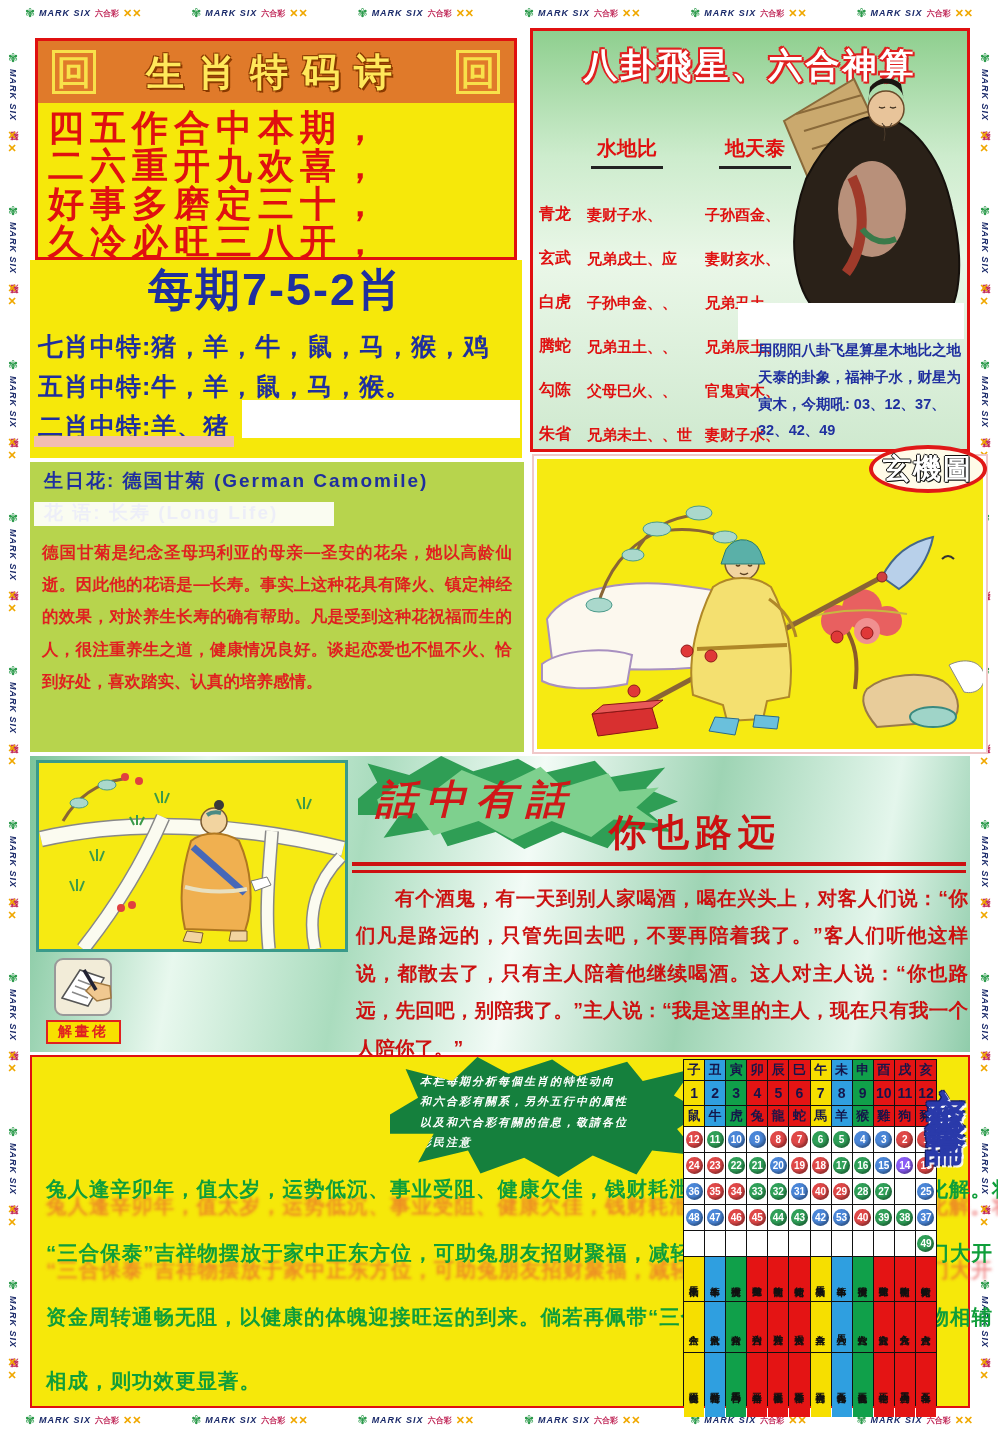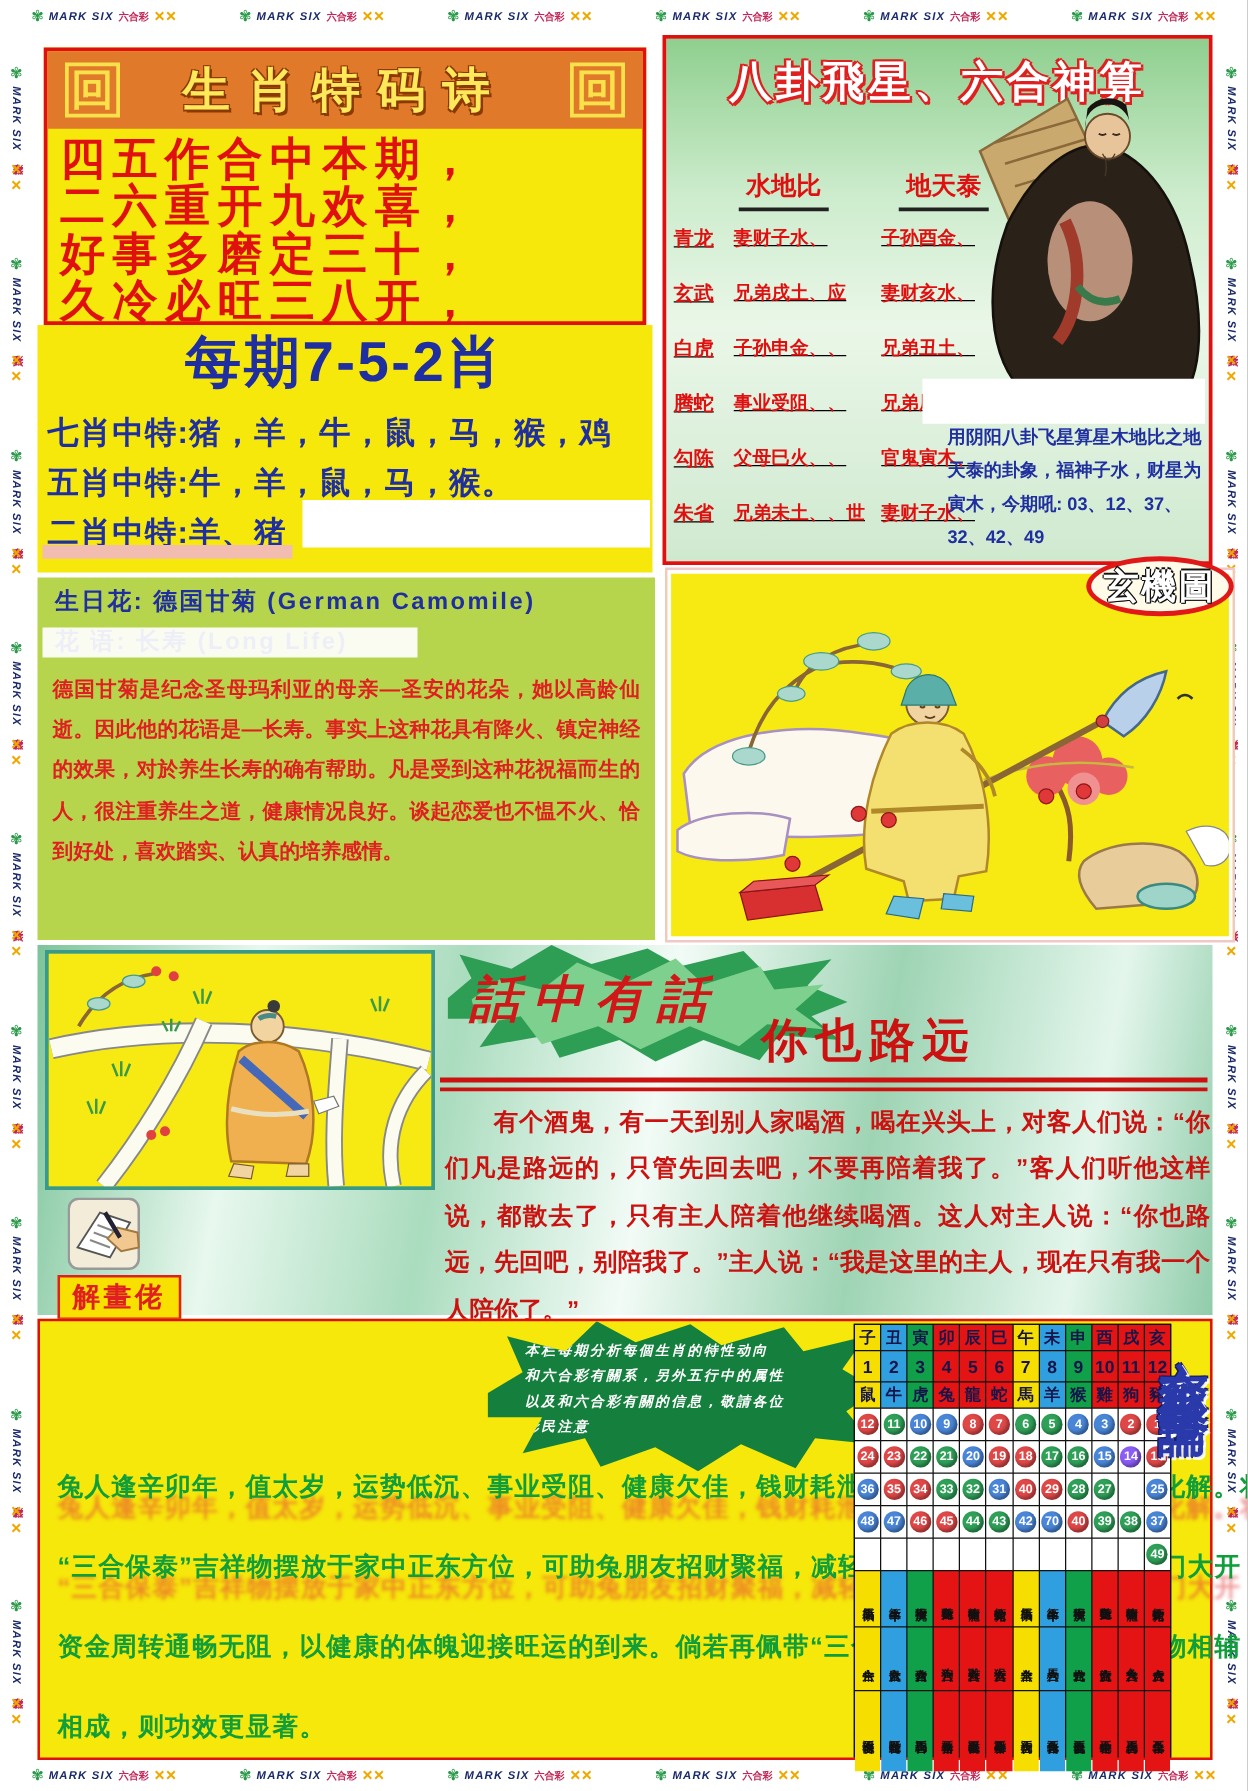"青龙" .gua-row { align-items: flex-start -> flex-end; text-decoration: underline -> none }
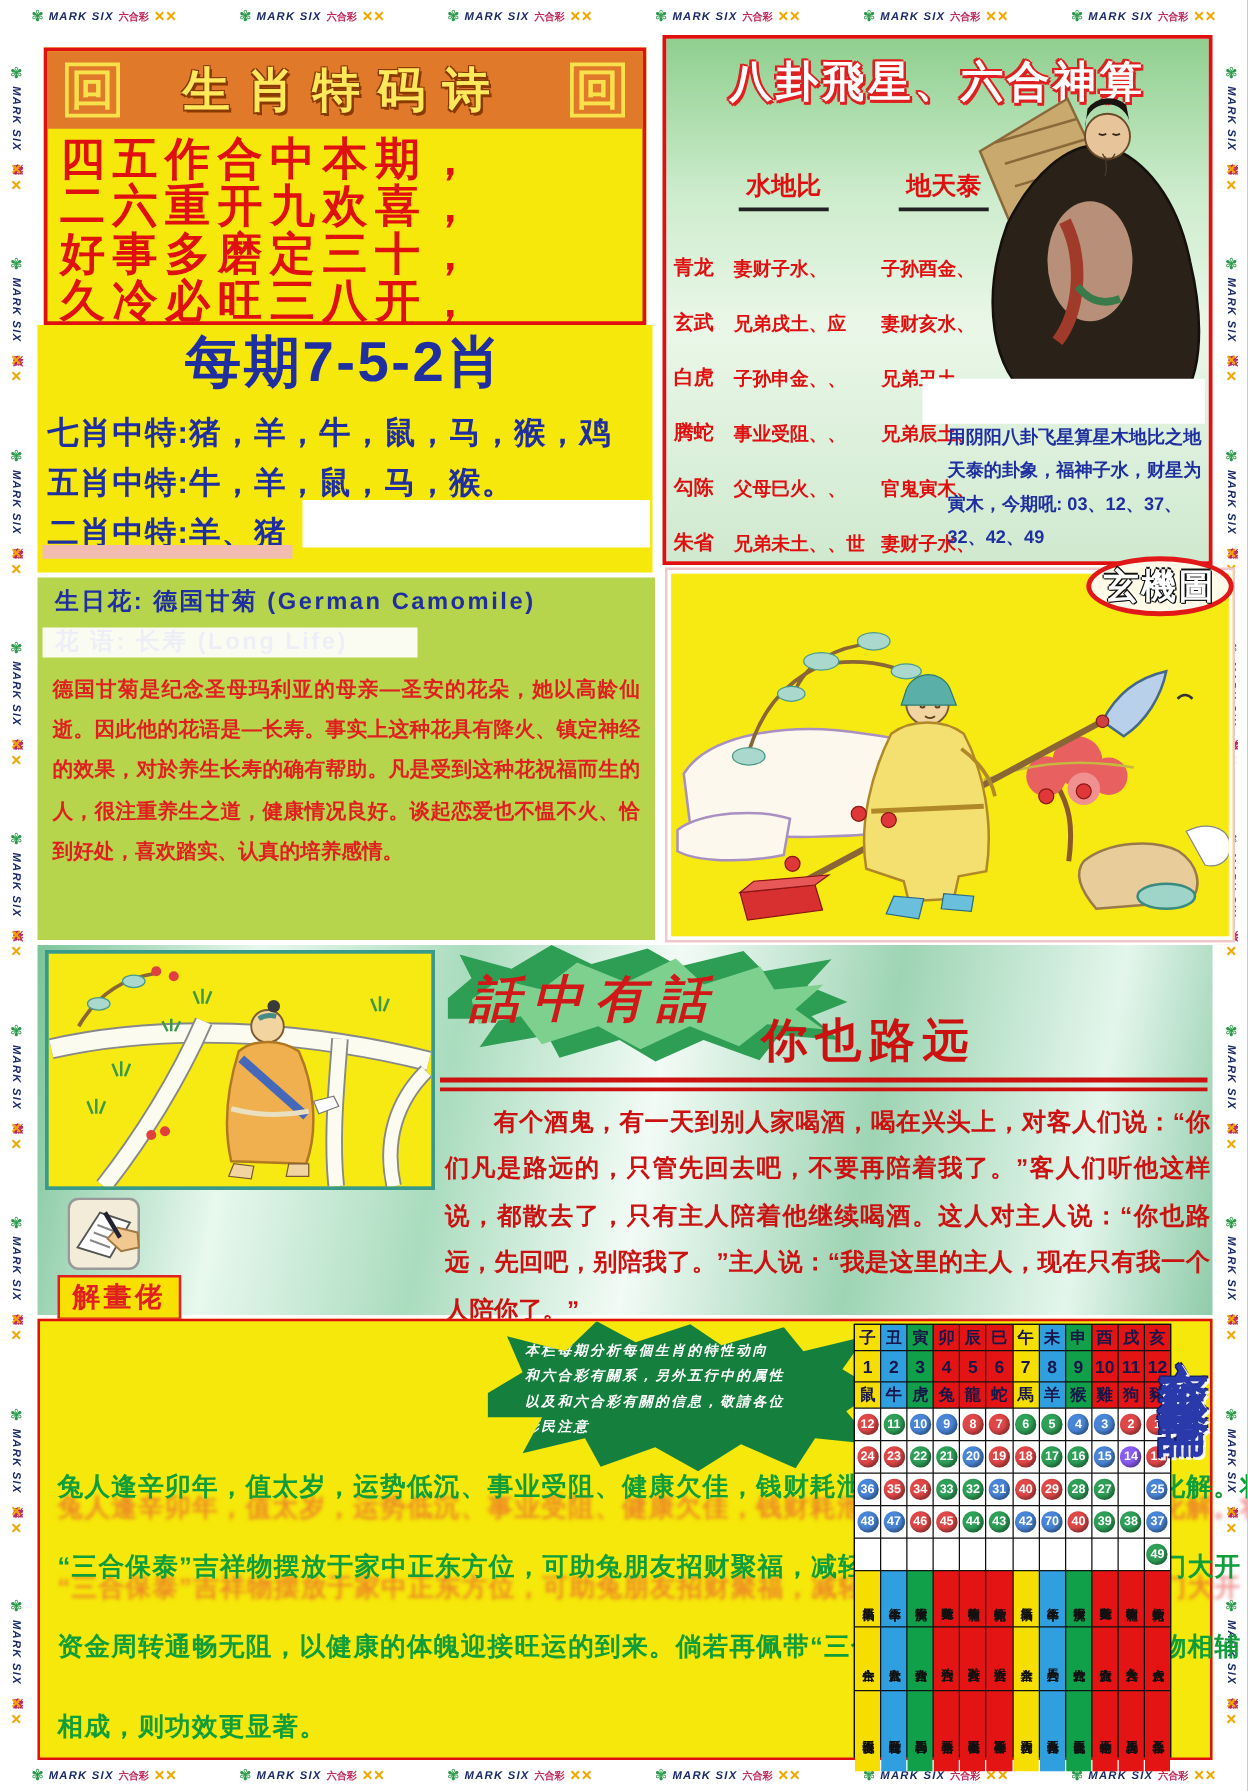"事业受阻、、" span.gua-left { text: 事业受阻 -> 兄弟丑土 }
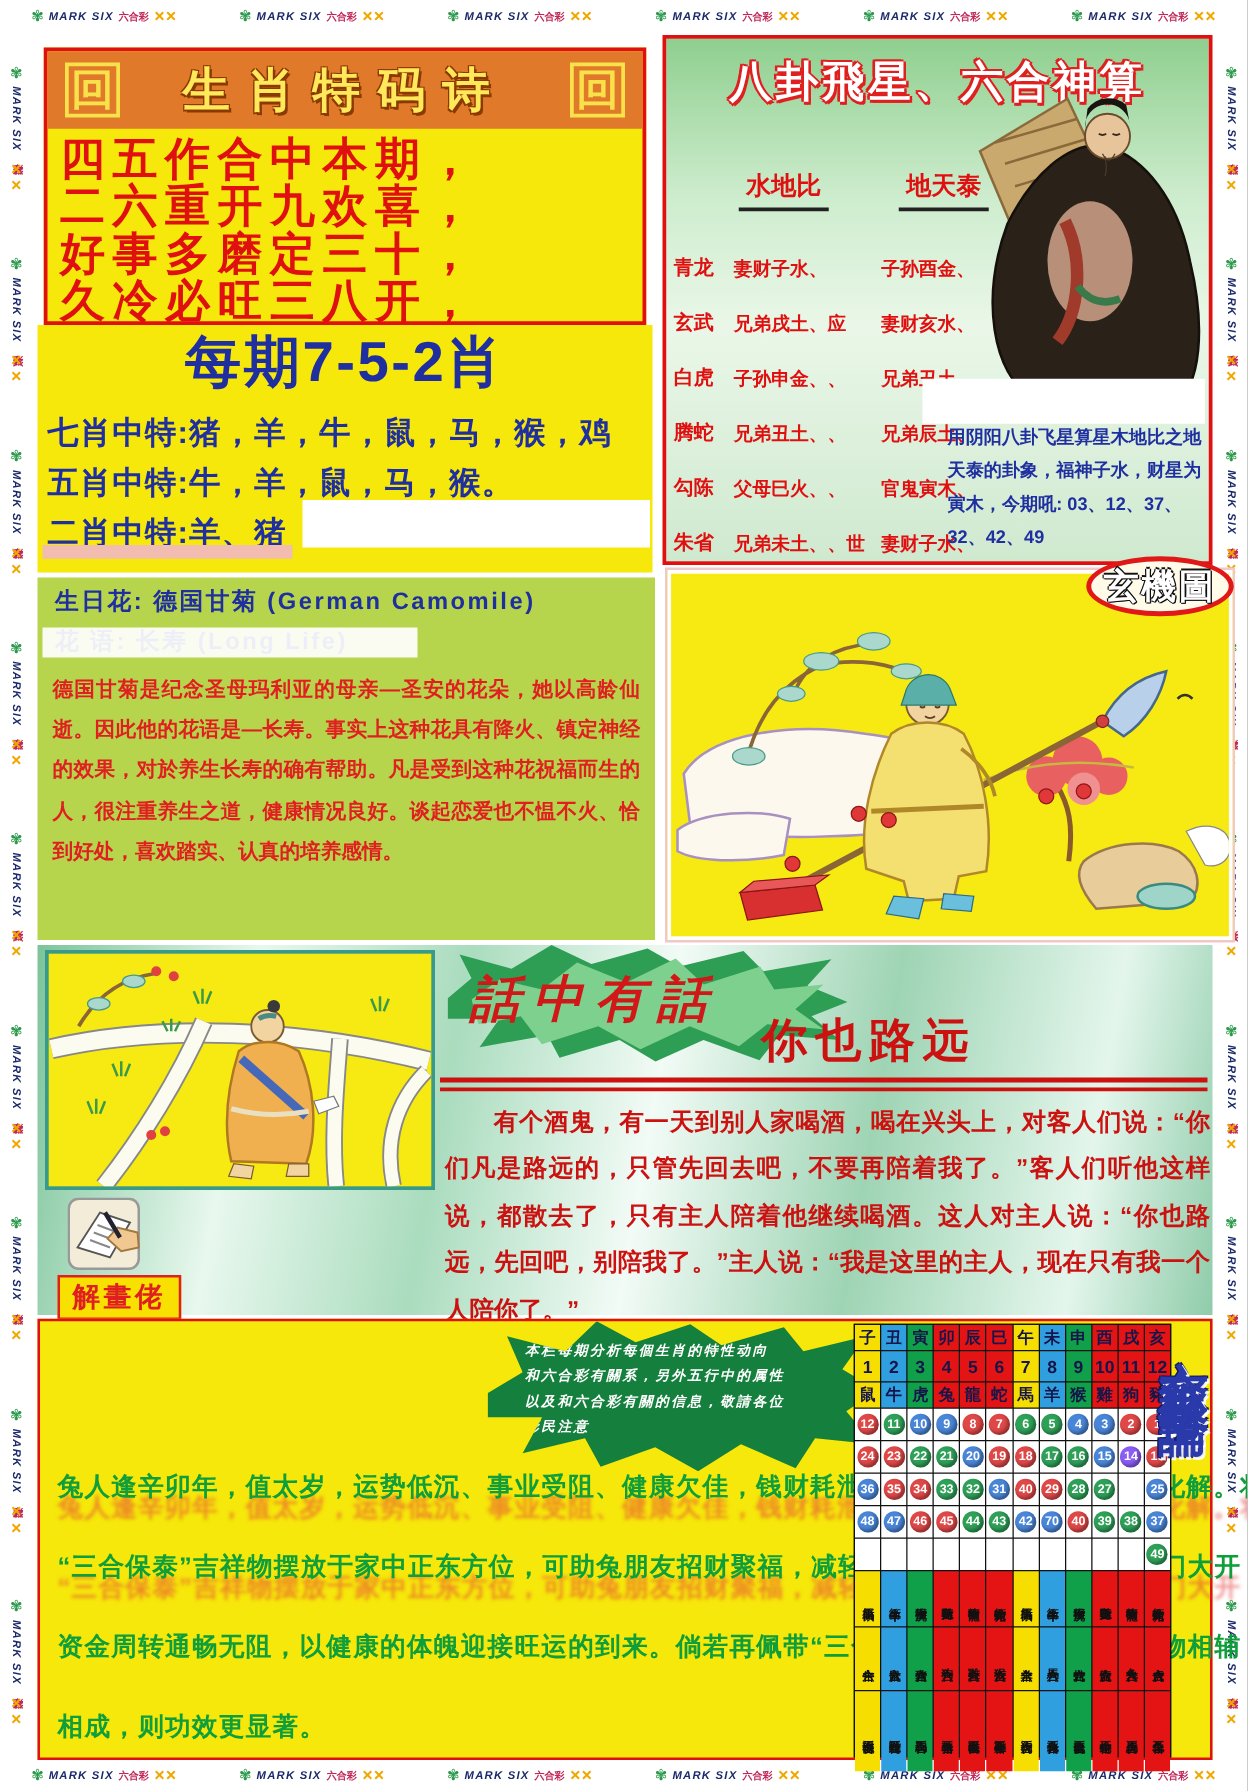"解畫佬" .story-badge { font-size: 22px -> 14px }
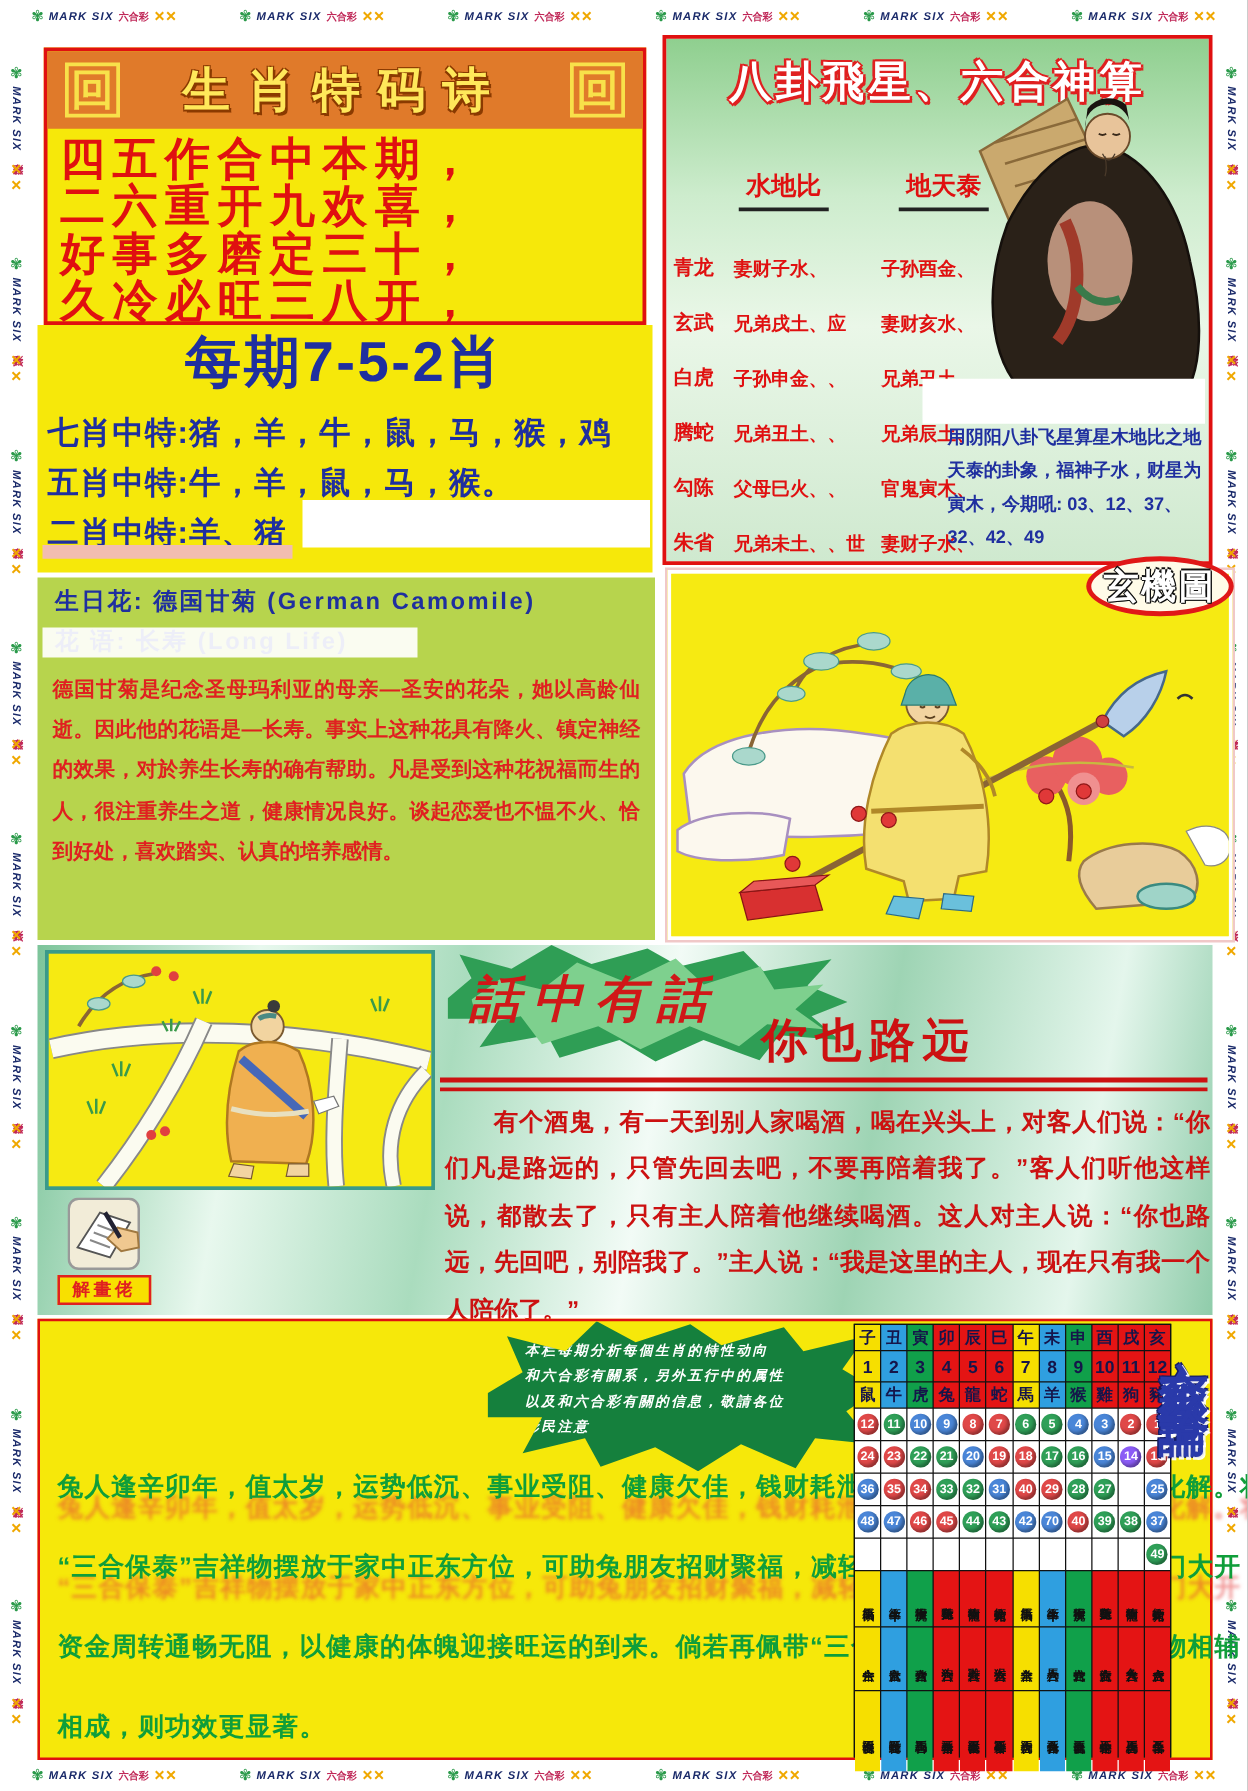"70" span.ball { text: 70 -> 53 }
